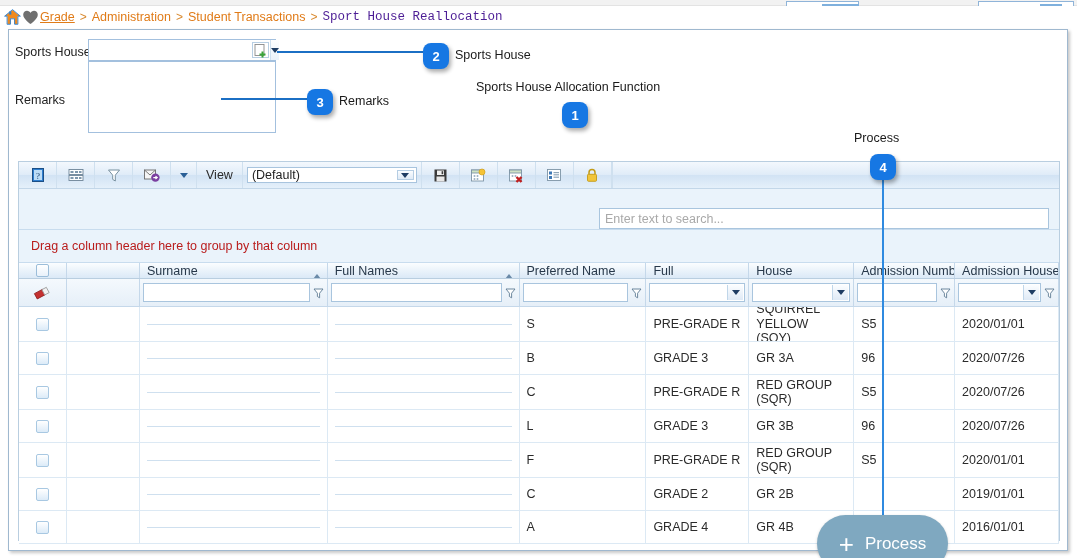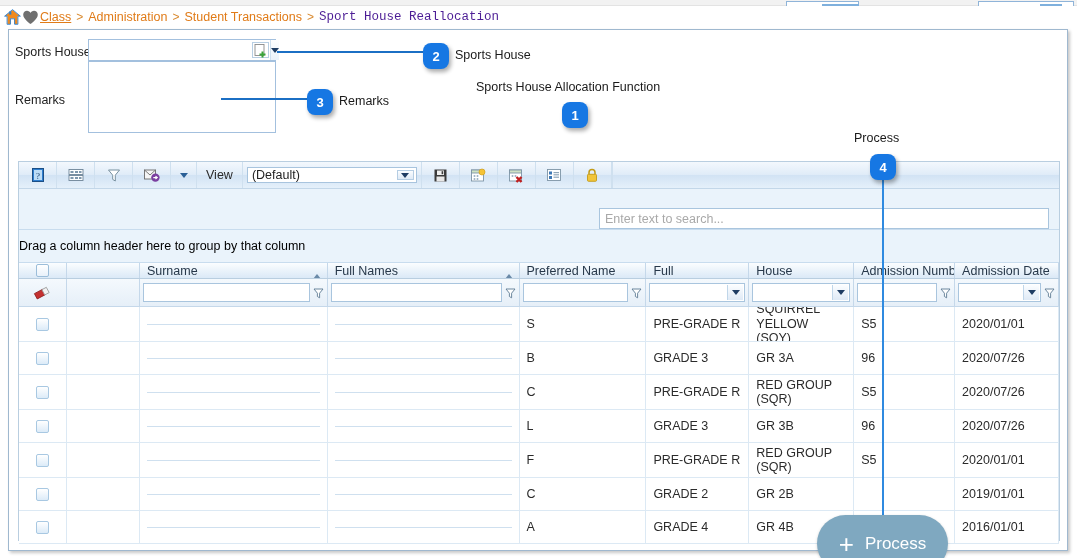"Class" a.bc-link { text: Class -> Grade }
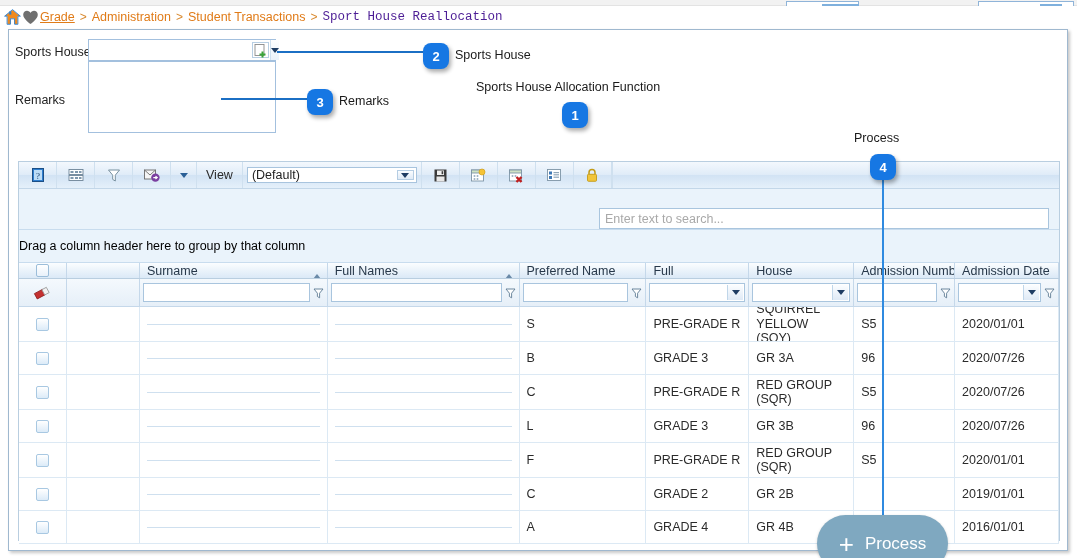"Drag a column header here" #group-panel { color: #000000 -> #b91c1c; padding-left: none -> 12px }
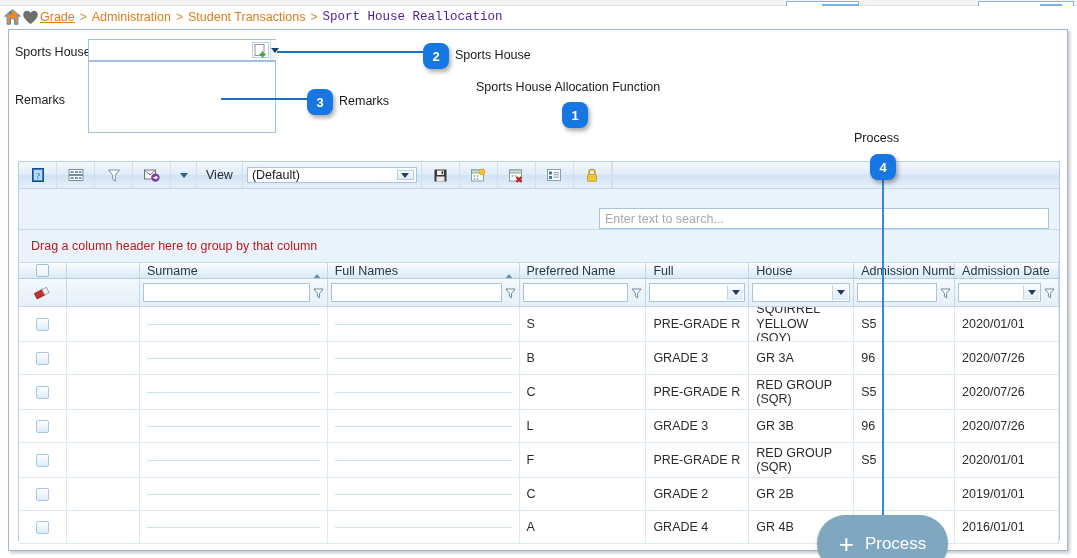"Admission Date" span { text: Date -> House }
